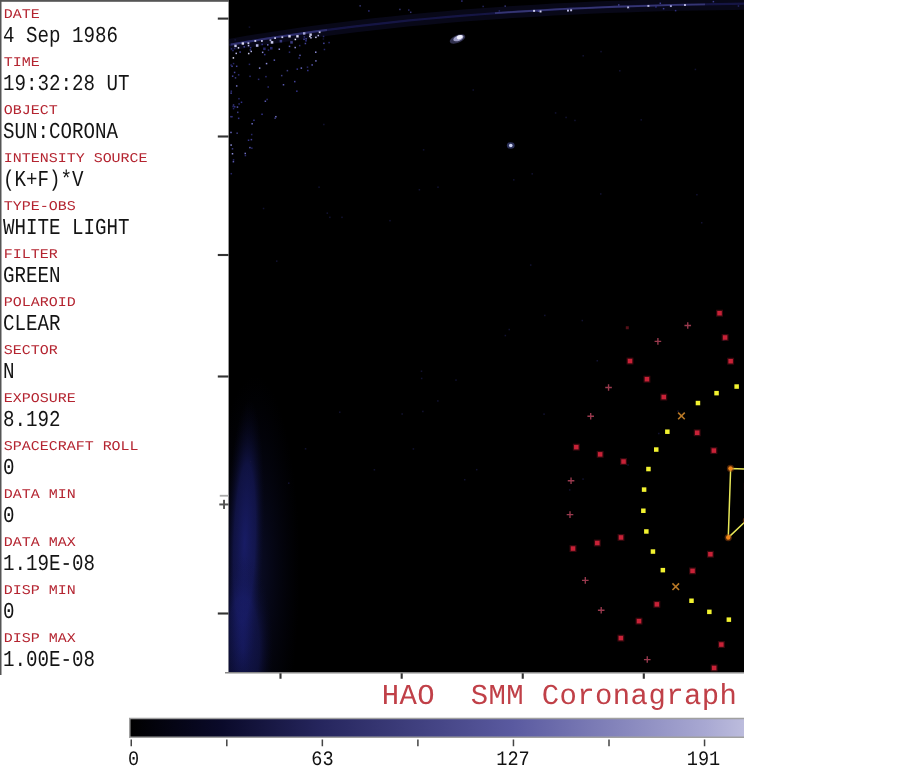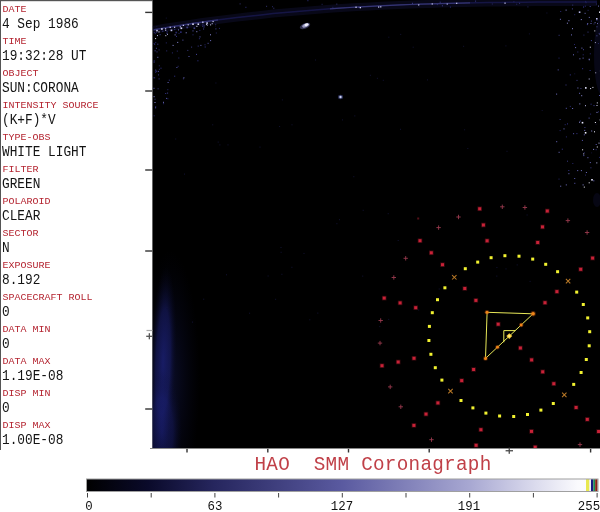"DATE" #page { width: 600px -> 496px }
